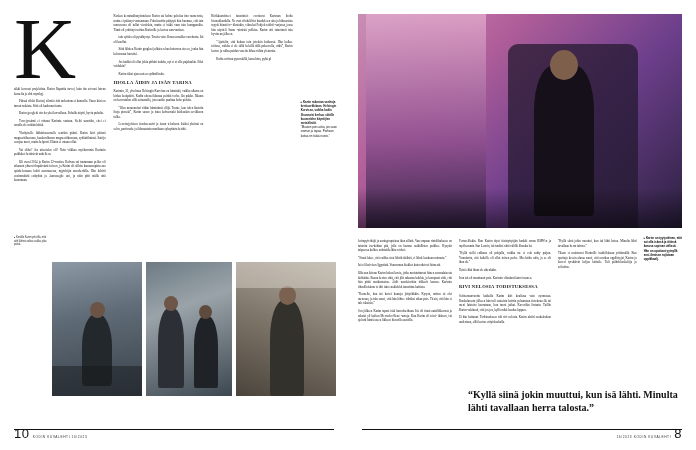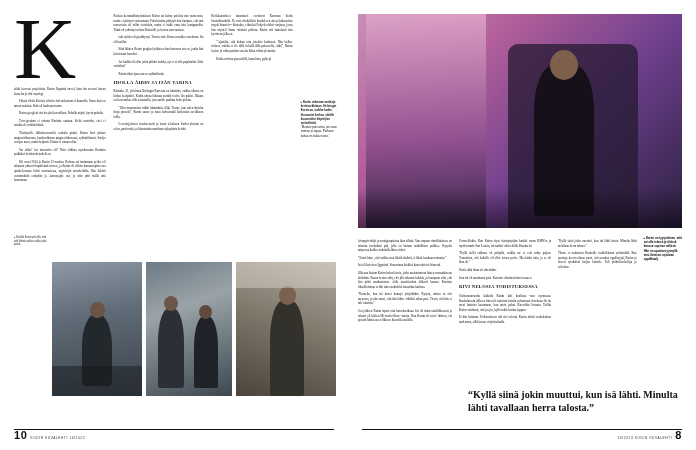"10" .folio .num { font-size: 11px -> 13px; font-weight: bold -> normal }
